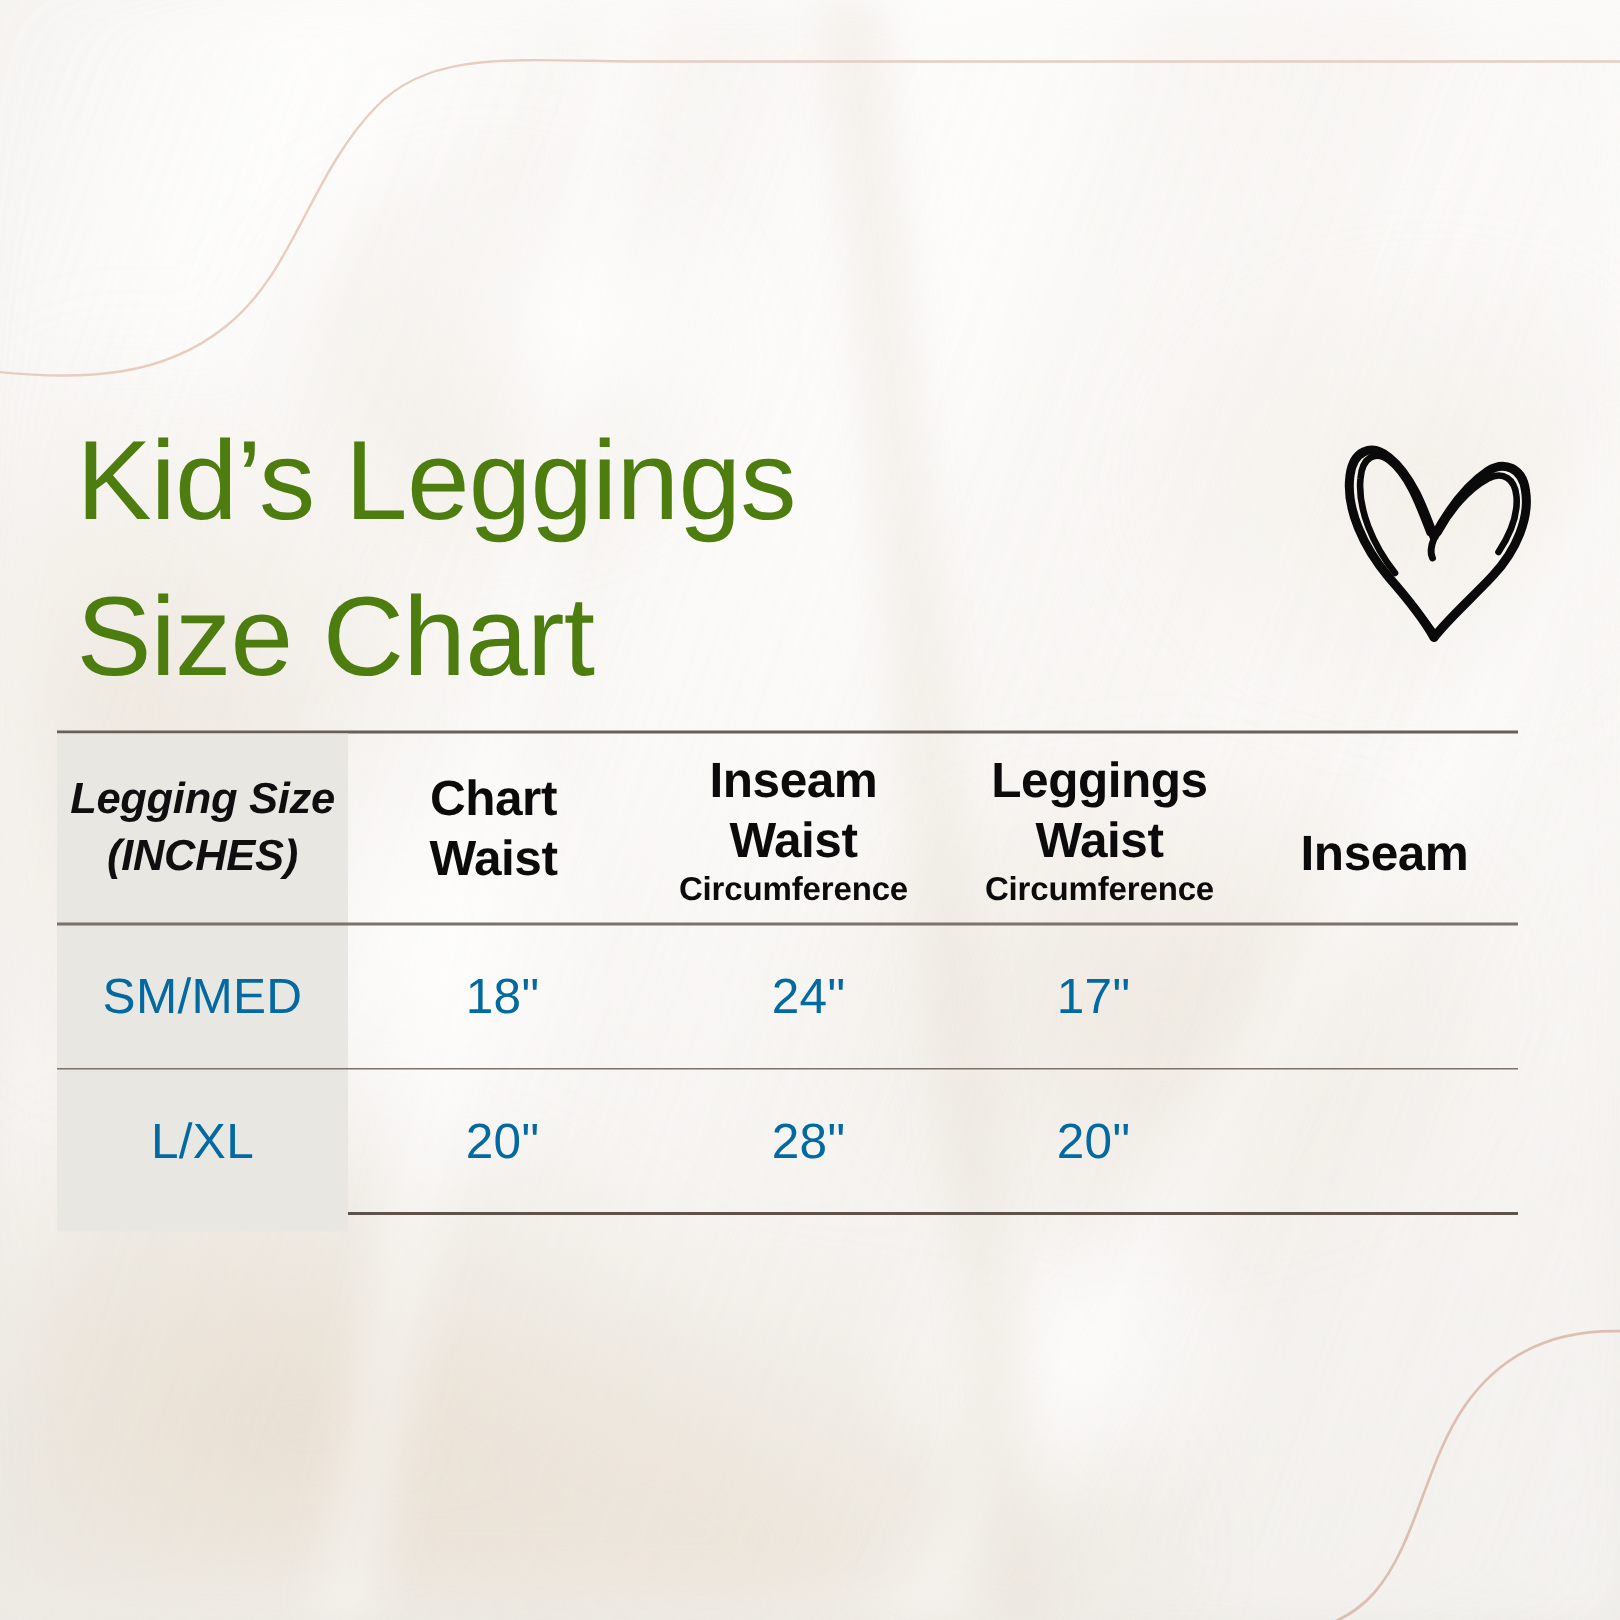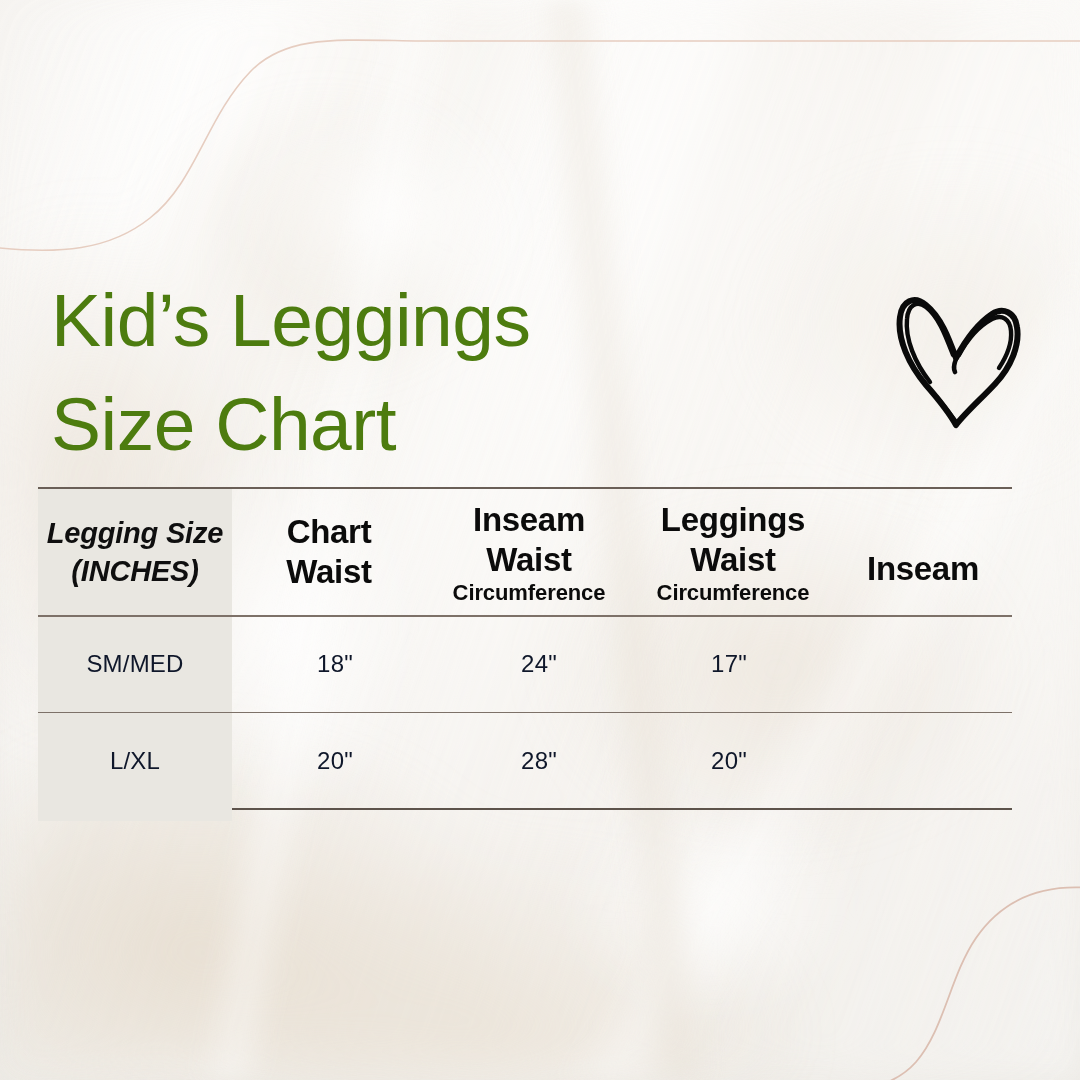"SM/MED" .d-cell { color: #0f172a -> #0369a1; font-size: 24px -> 33px }
